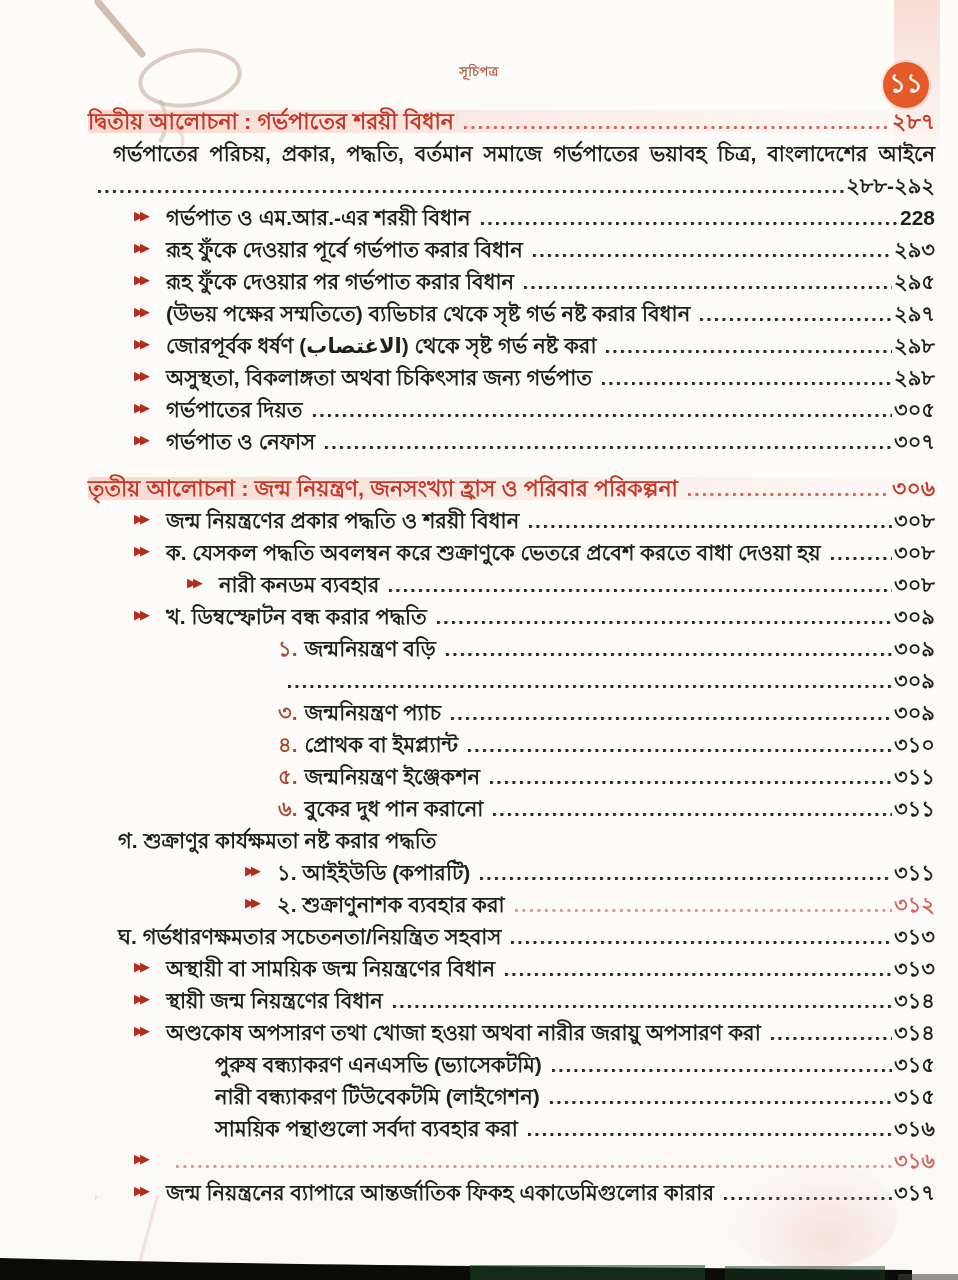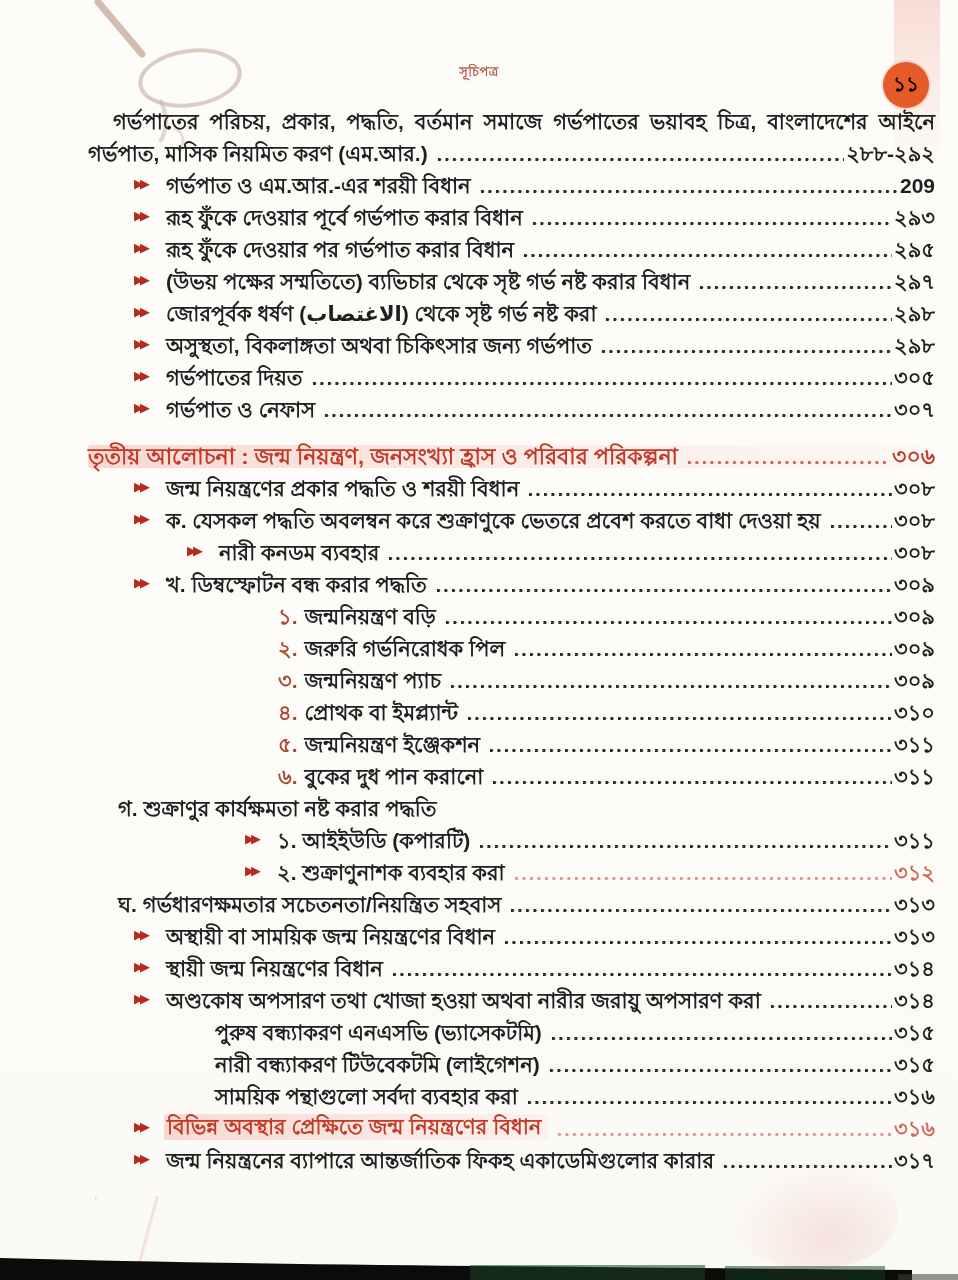"১১" .page-badge span { color: #000000 -> #ffffff; font-size: 20px -> 26px }
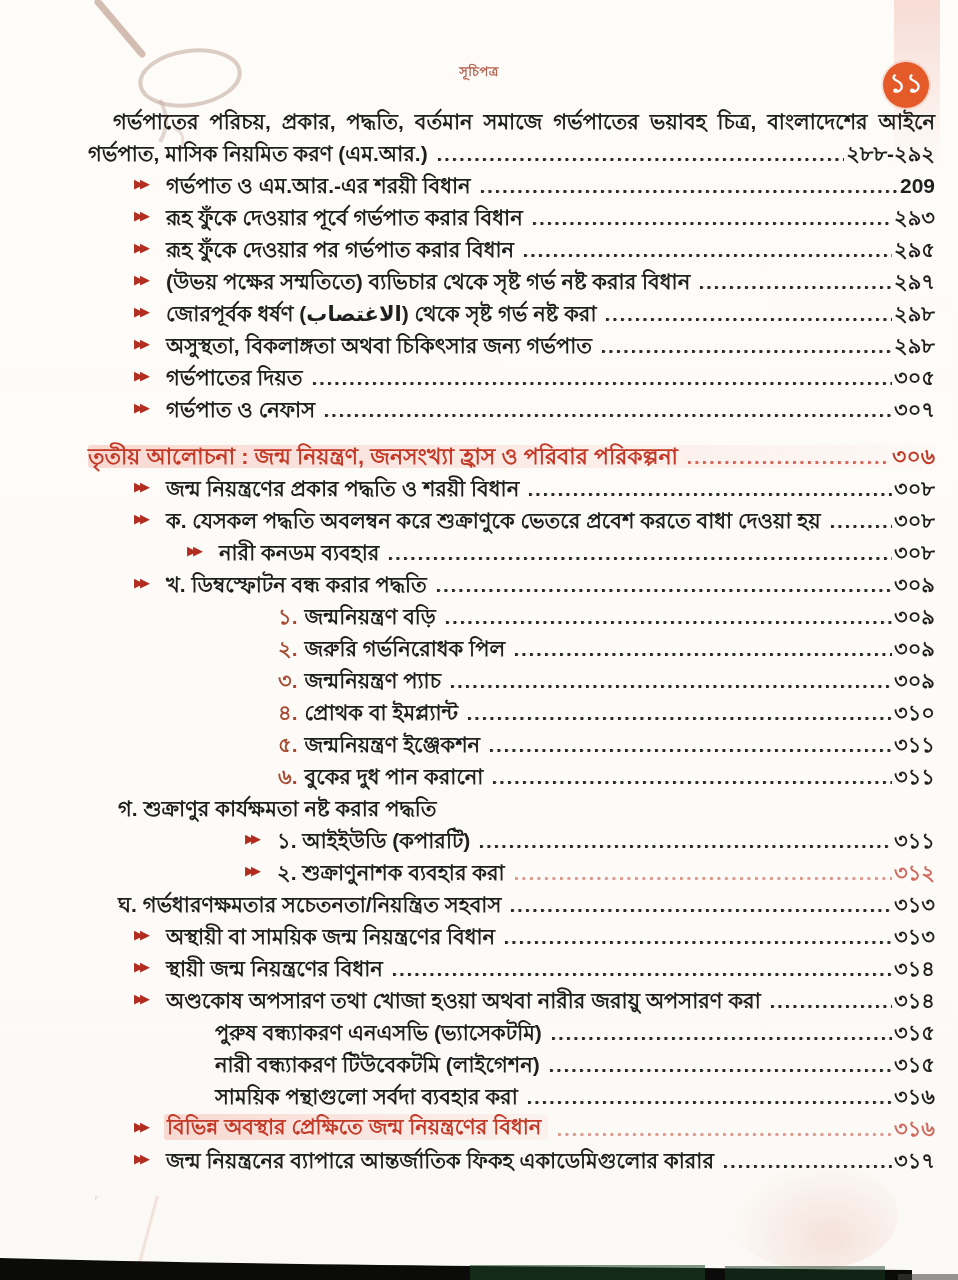"দ্বিতীয় আলোচনা : গর্ভপাতের শরয়ী" div.row { html: none -> <div> <span>দ্বিতীয় আলোচনা : গর্ভপাতের শরয়ী বিধান</span> <span></span> <span>২৮৭</span> </div> }
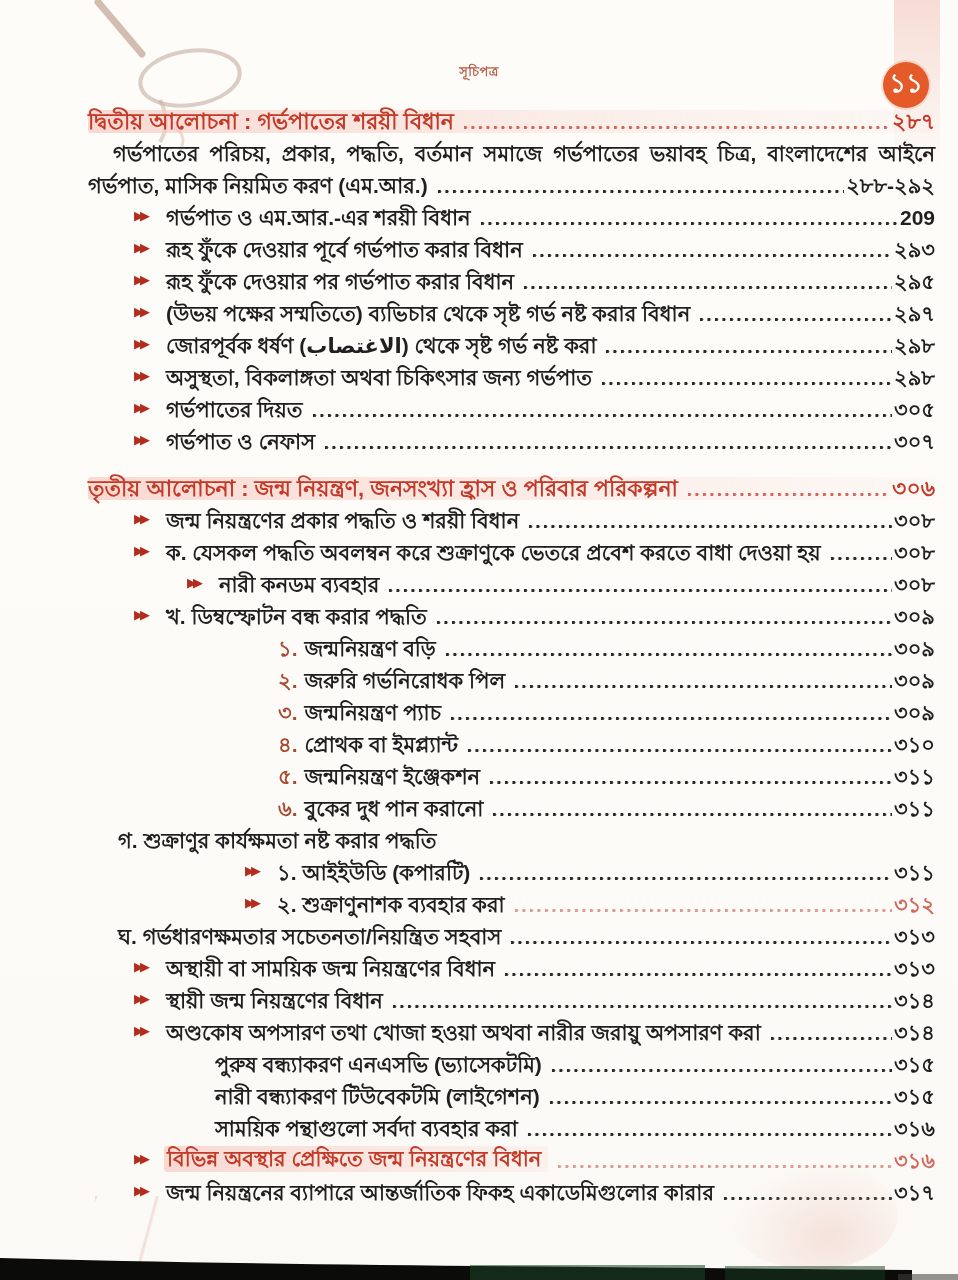"গর্ভপাত, মাসিক নিয়মিত করণ (এম.আর.)" span.label { html: <span>গর্ভপাত, মাসিক নিয়মিত করণ (এম.আর.)</span> -> none }
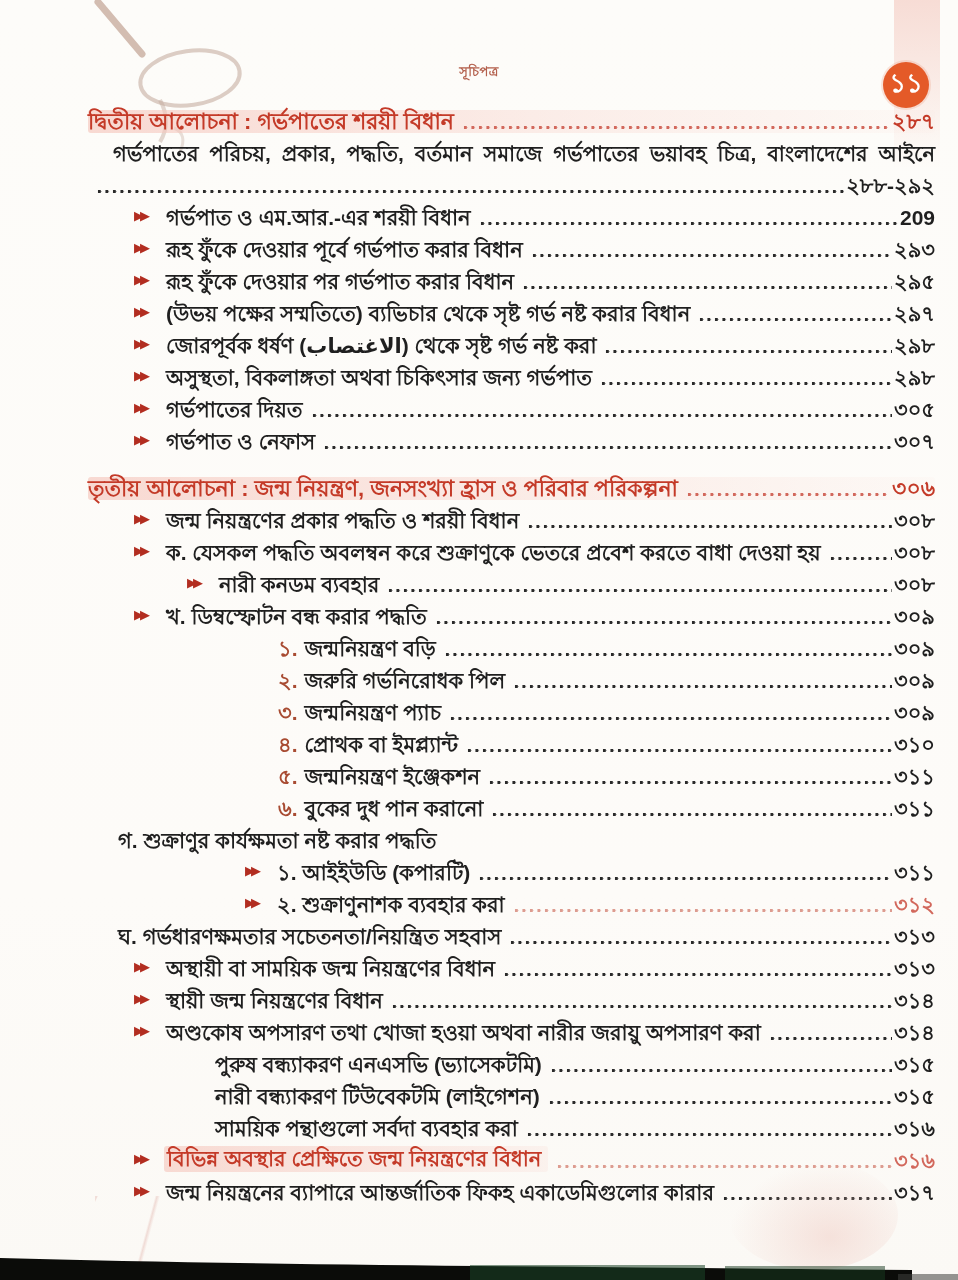"209" span.pg { text: 209 -> 228 }
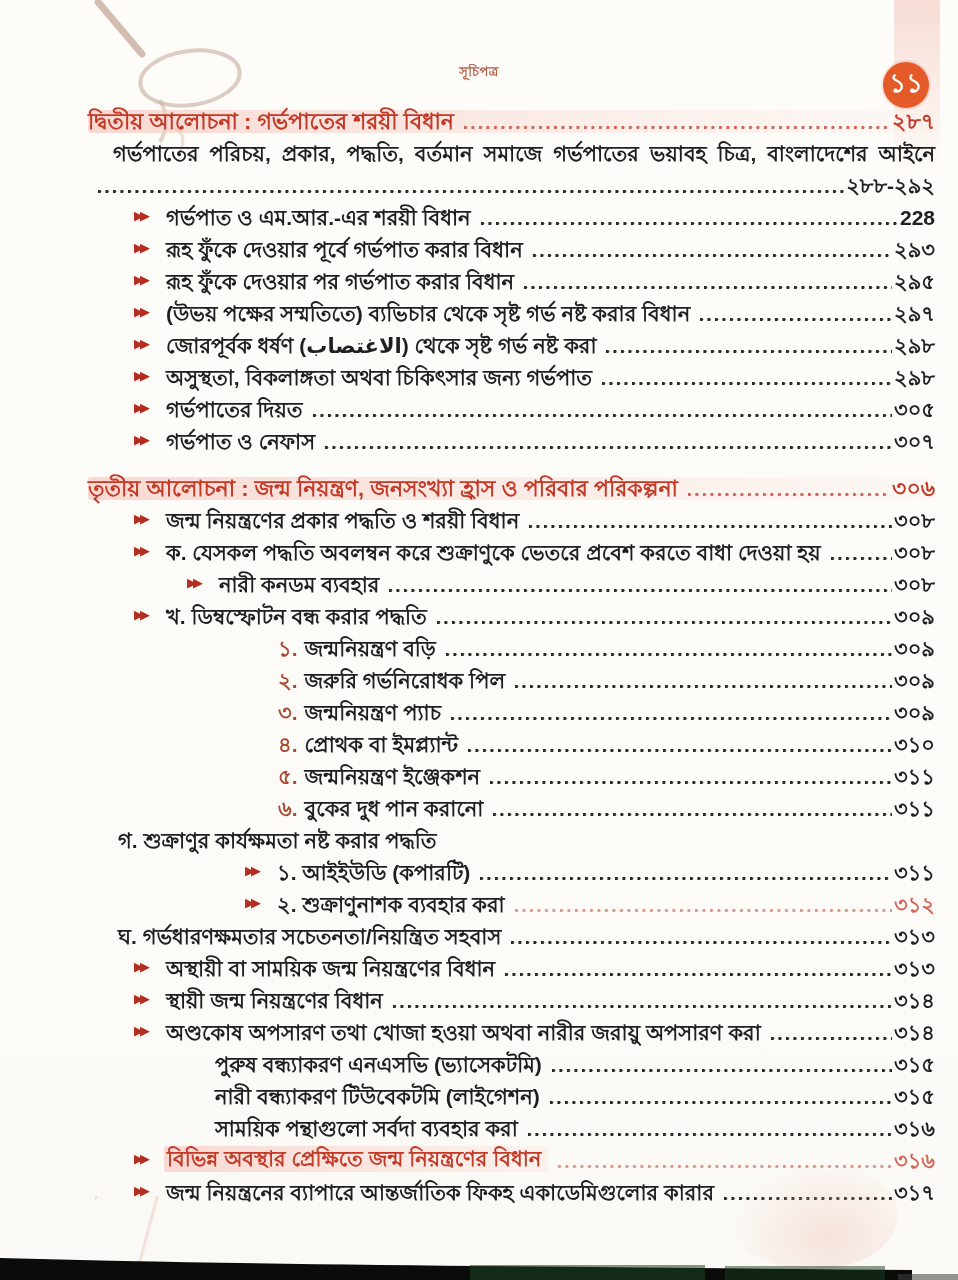"২. জরুরি গর্ভনিরোধক পিল" span.label { html: <span><span>২.</span><span>জরুরি গর্ভনিরোধক পিল</span></span> -> none }
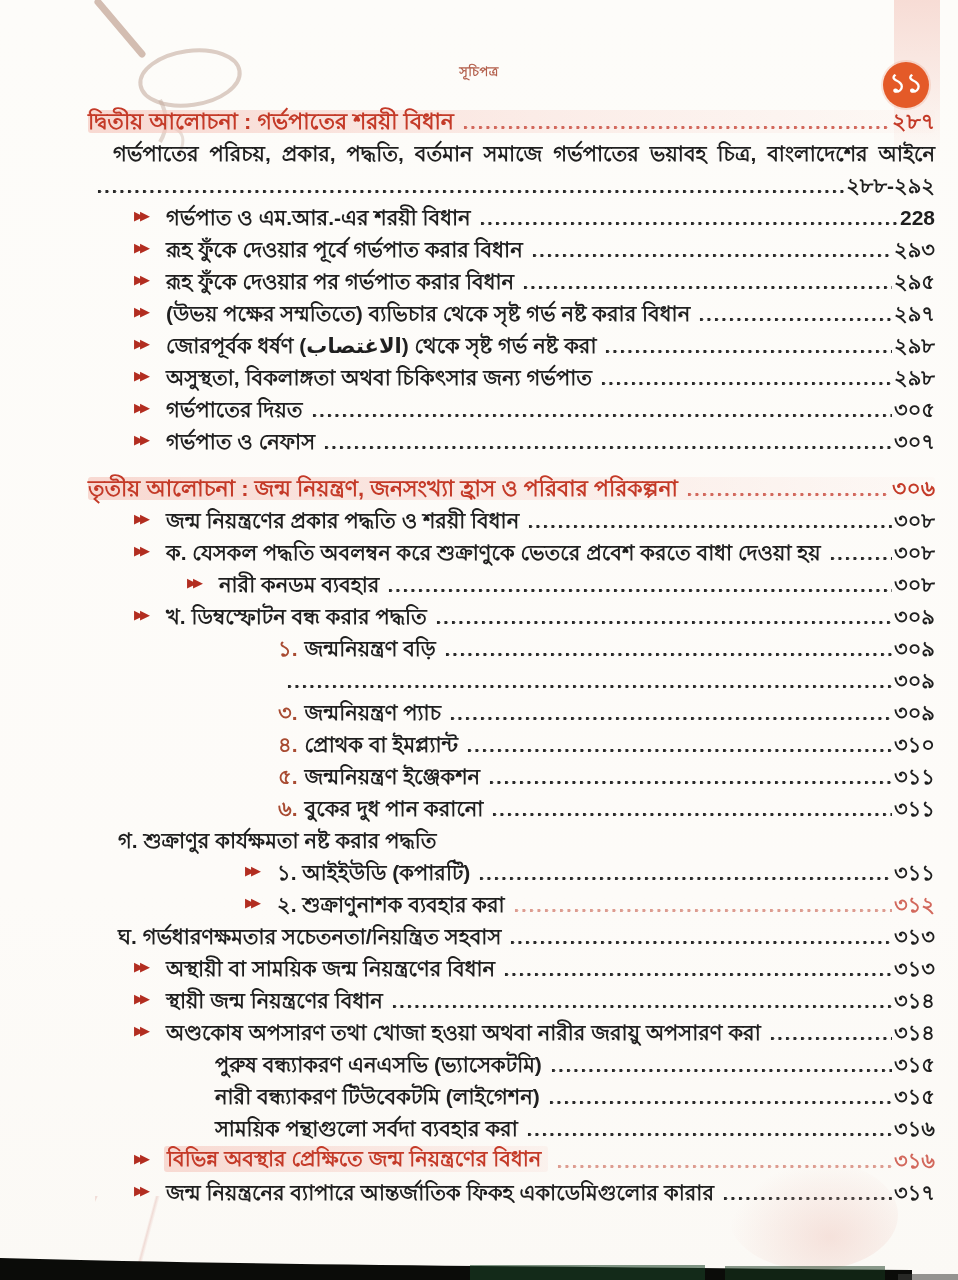"বিভিন্ন অবস্থার প্রেক্ষিতে জন্ম" span.label { html: <span>বিভিন্ন অবস্থার প্রেক্ষিতে জন্ম নিয়ন্ত্রণের বিধান</span> -> none }
